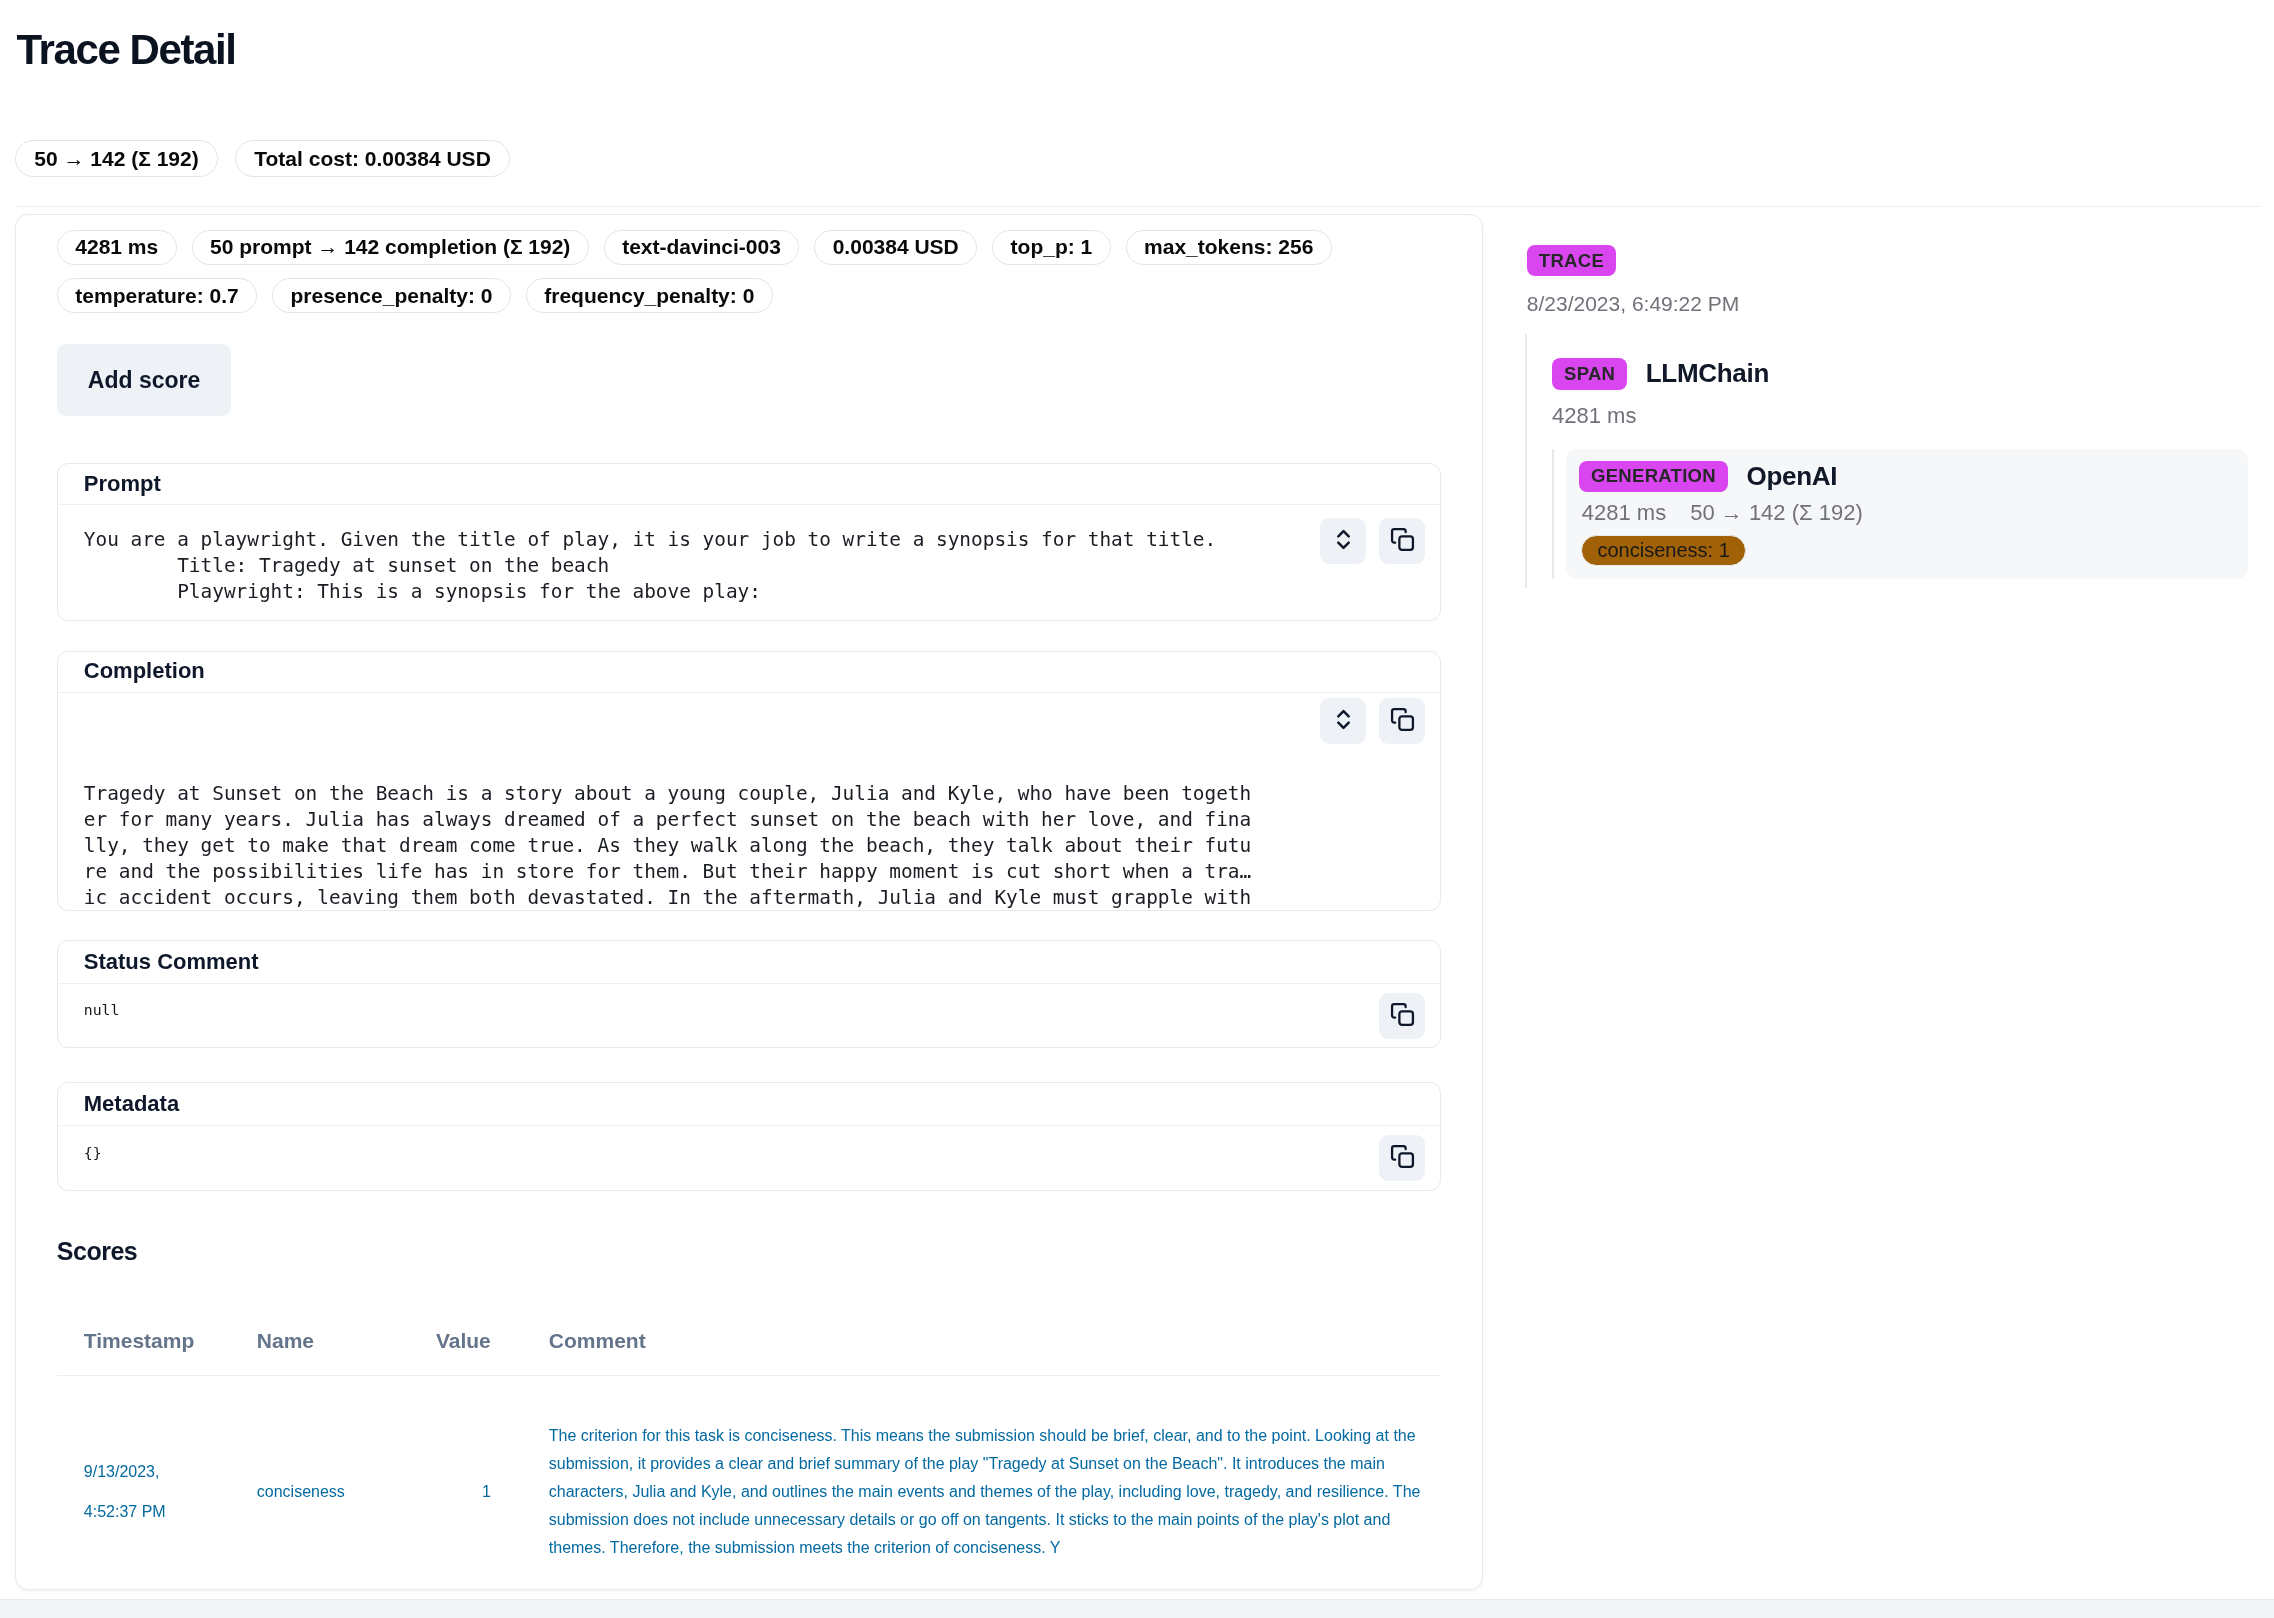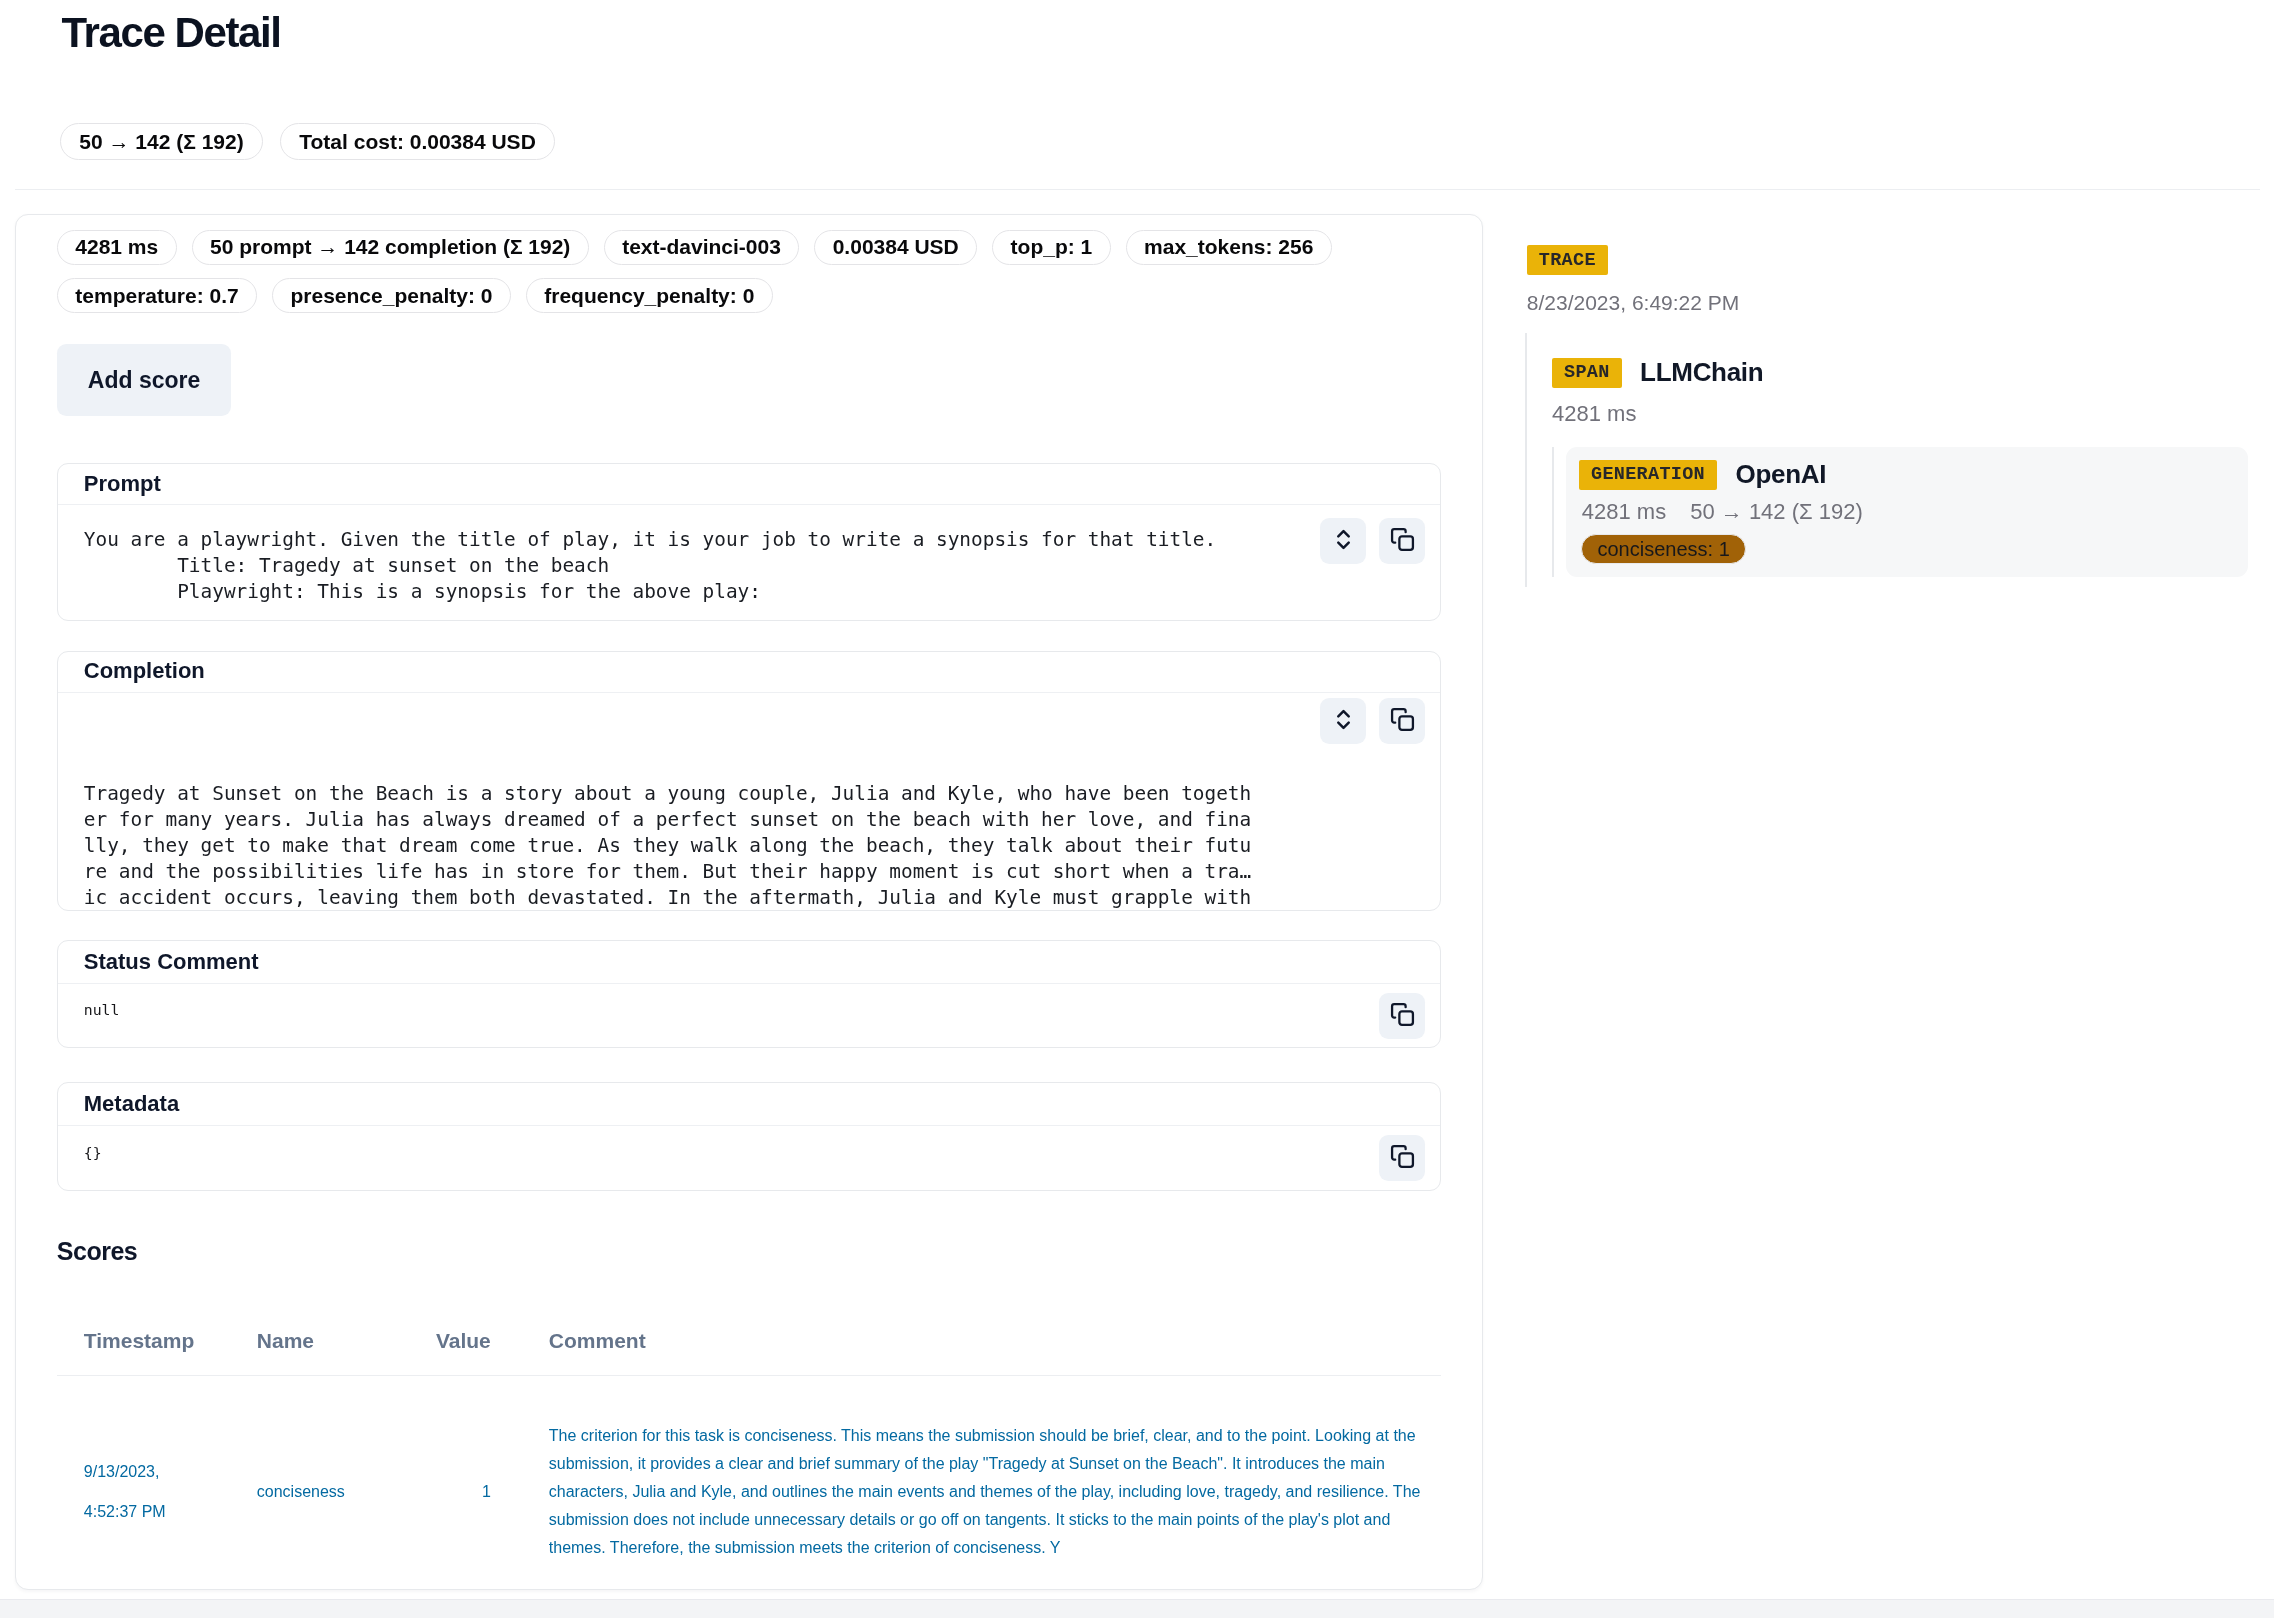"Trace Detail" .page-head { padding-left: 45px -> none; top: 0 -> 17px }
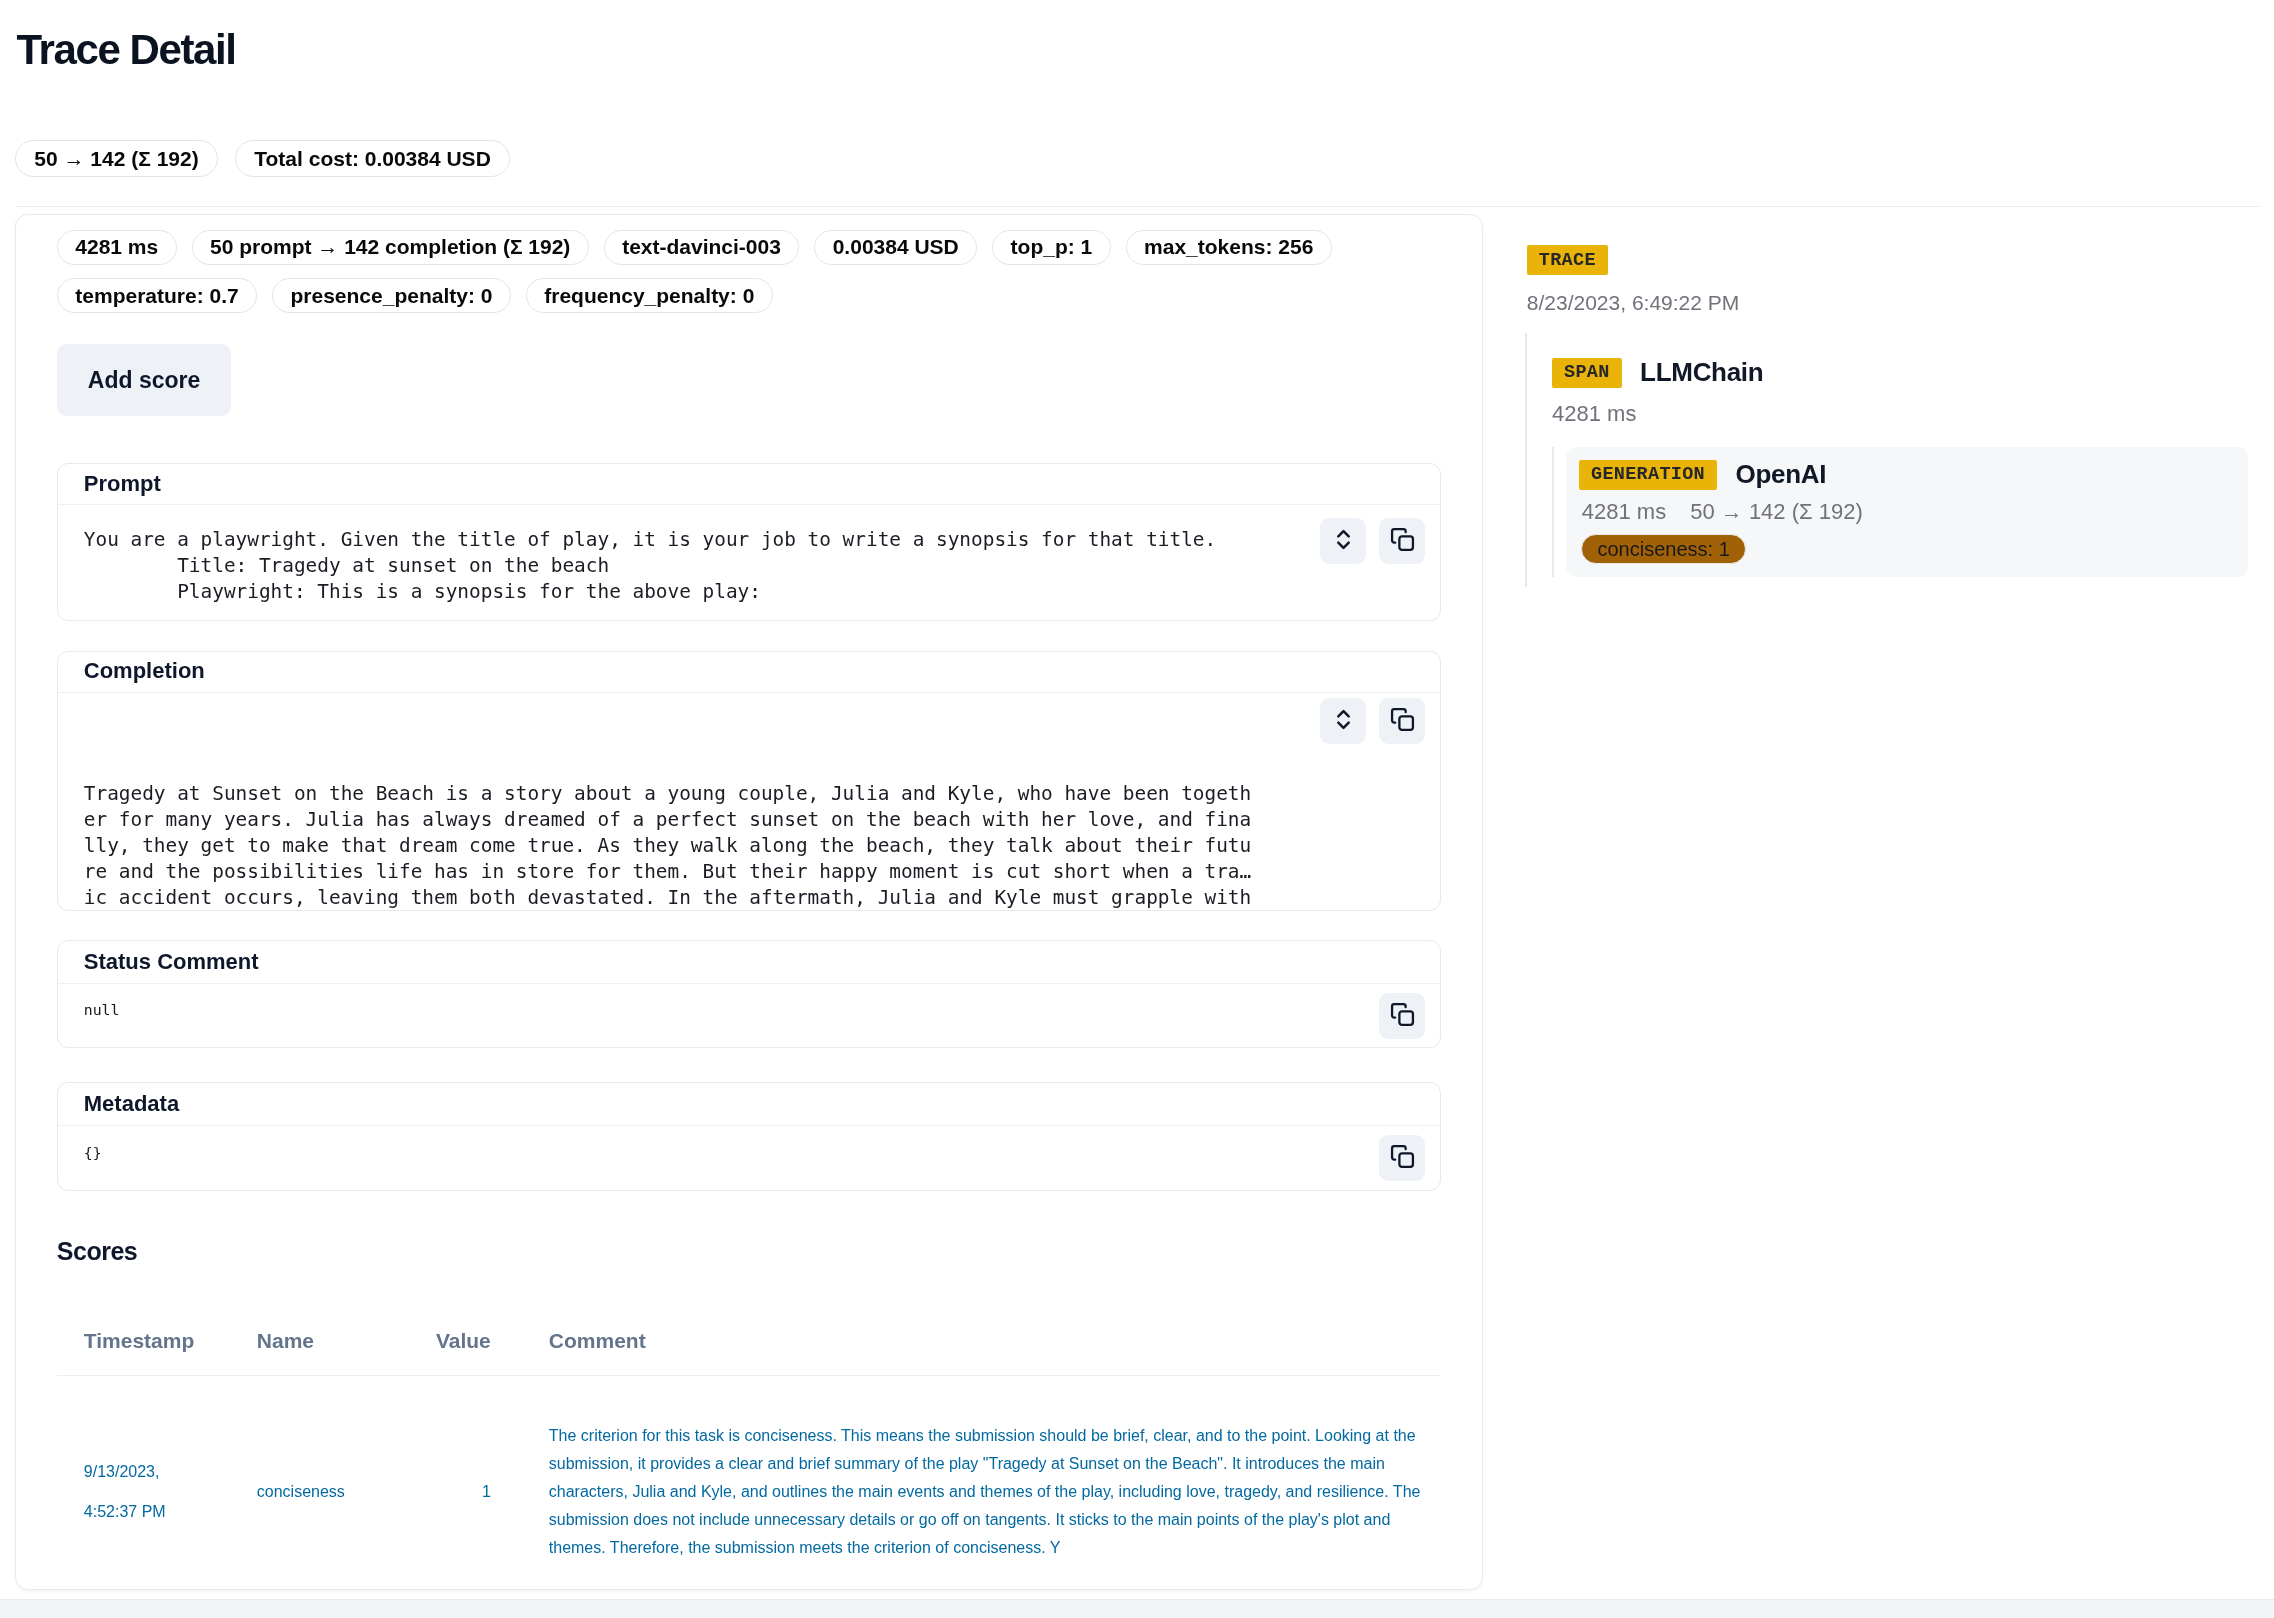"TRACE" .tag-badge { background: #eab308 -> #d946ef; border-radius: 2px -> 8px; font-family: Liberation Mono, monospace -> none }
